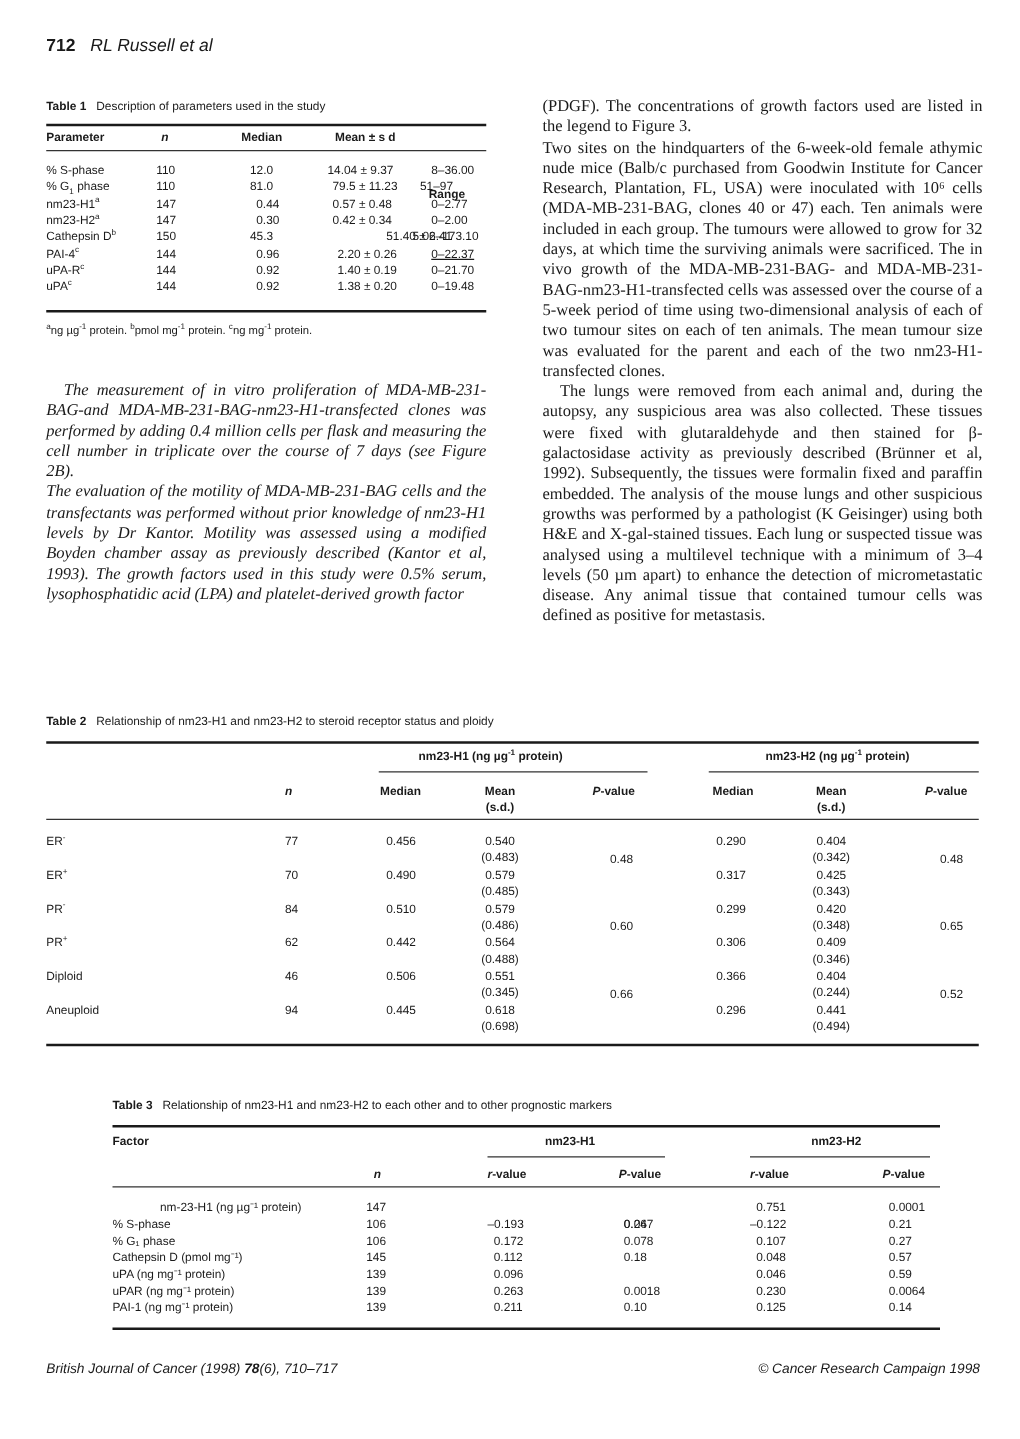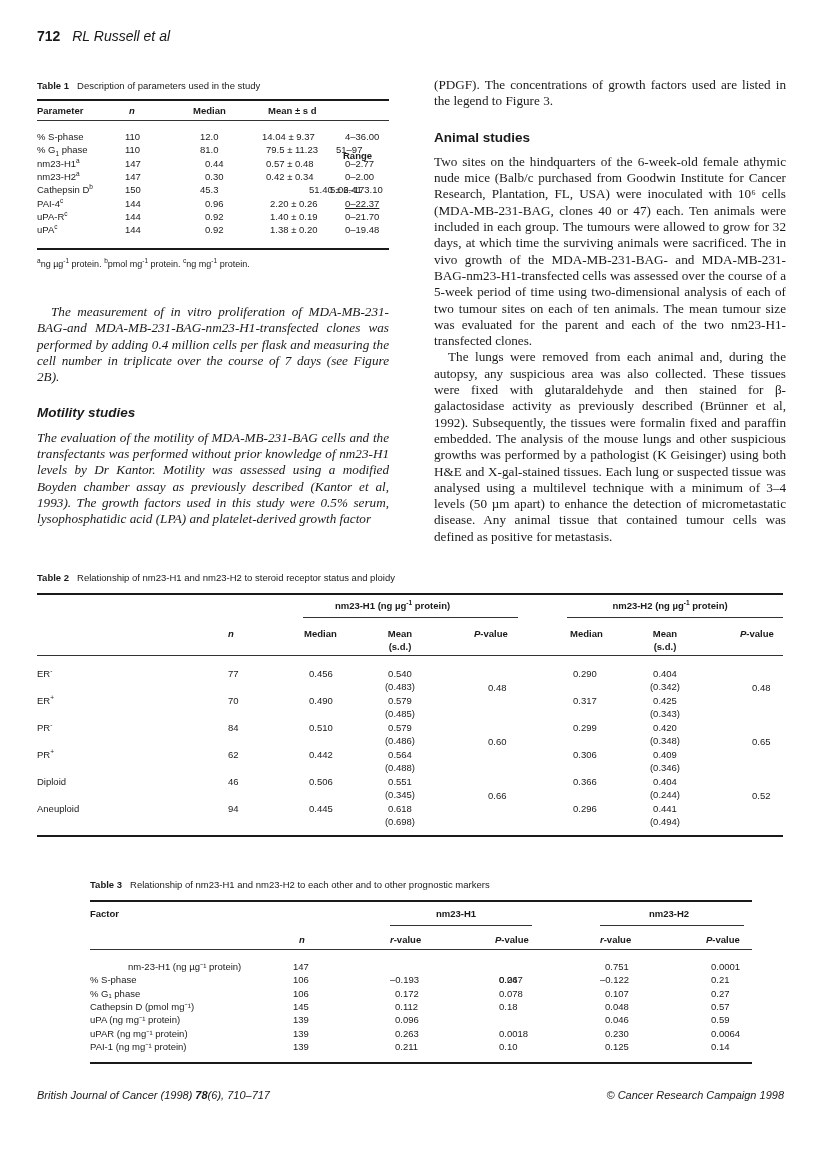"4–36.00" div.cell { text: 4 -> 8 }
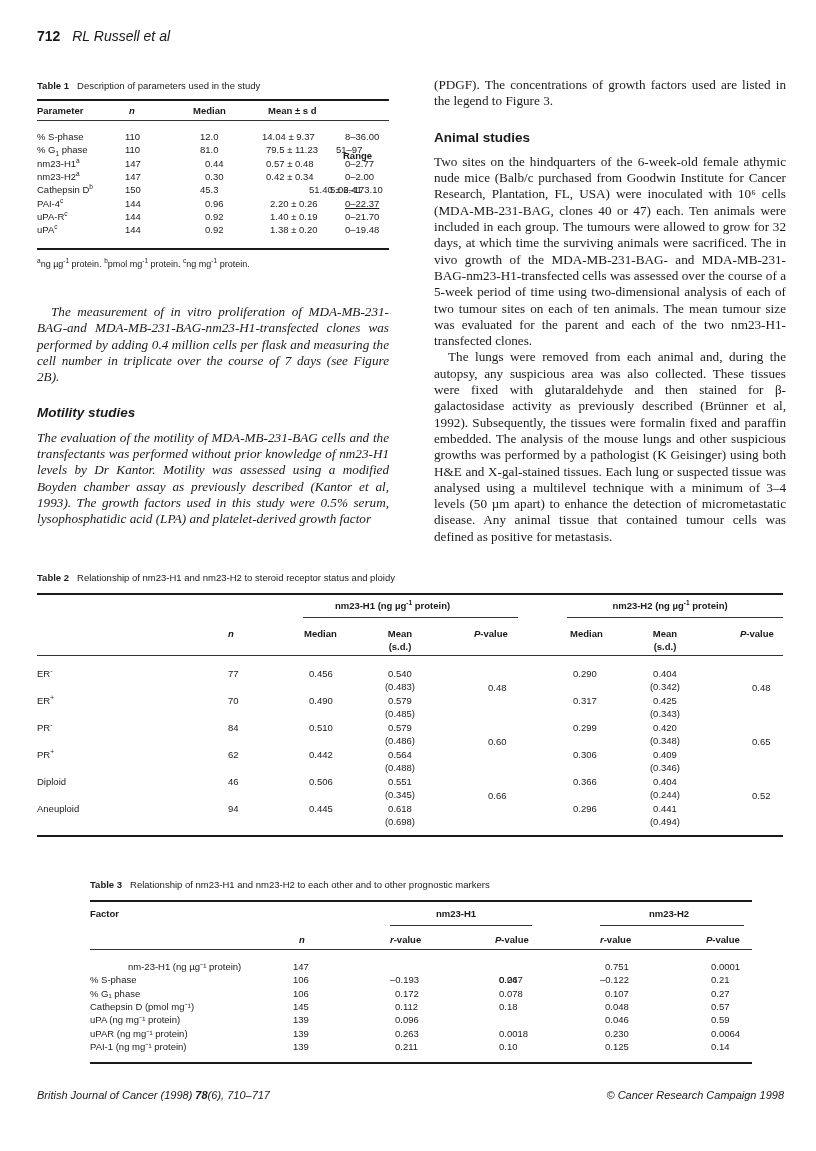"Animal studies" div.section-h { html: <div>Animal studies</div> -> none }
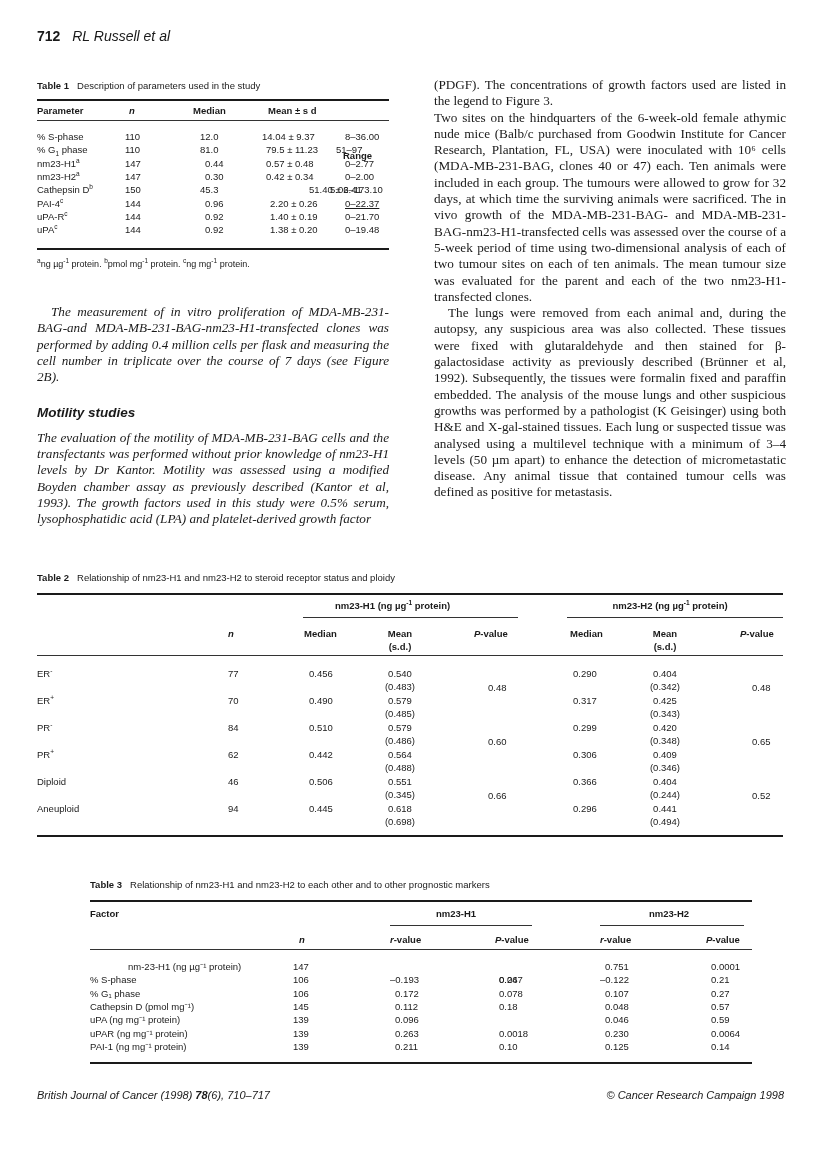"Motility studies" div.section-h { html: <div>Motility studies</div> -> none }
